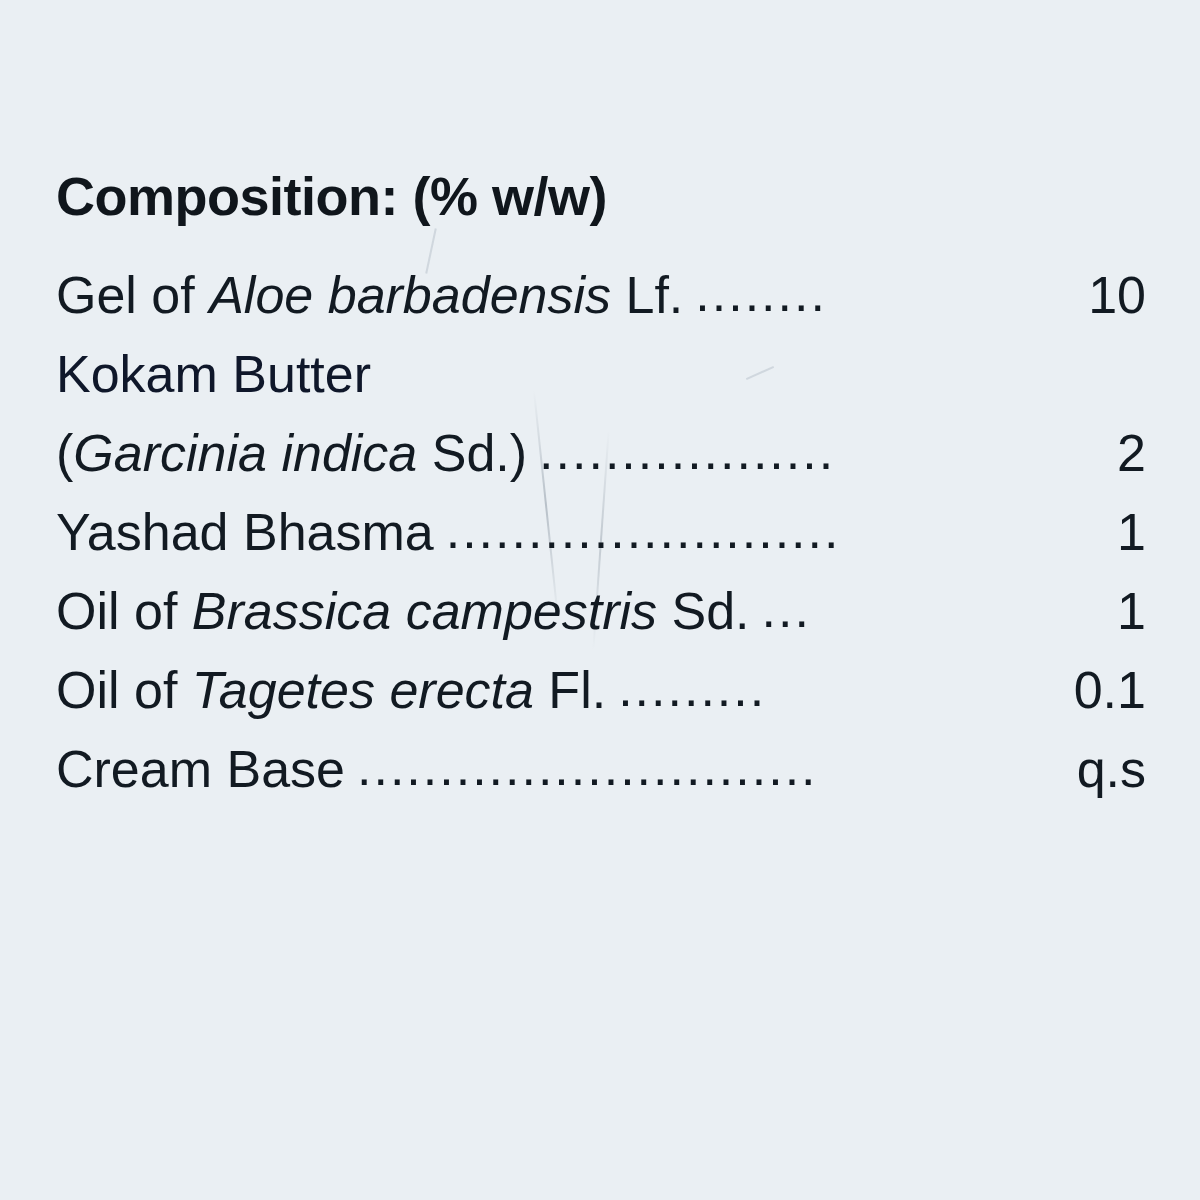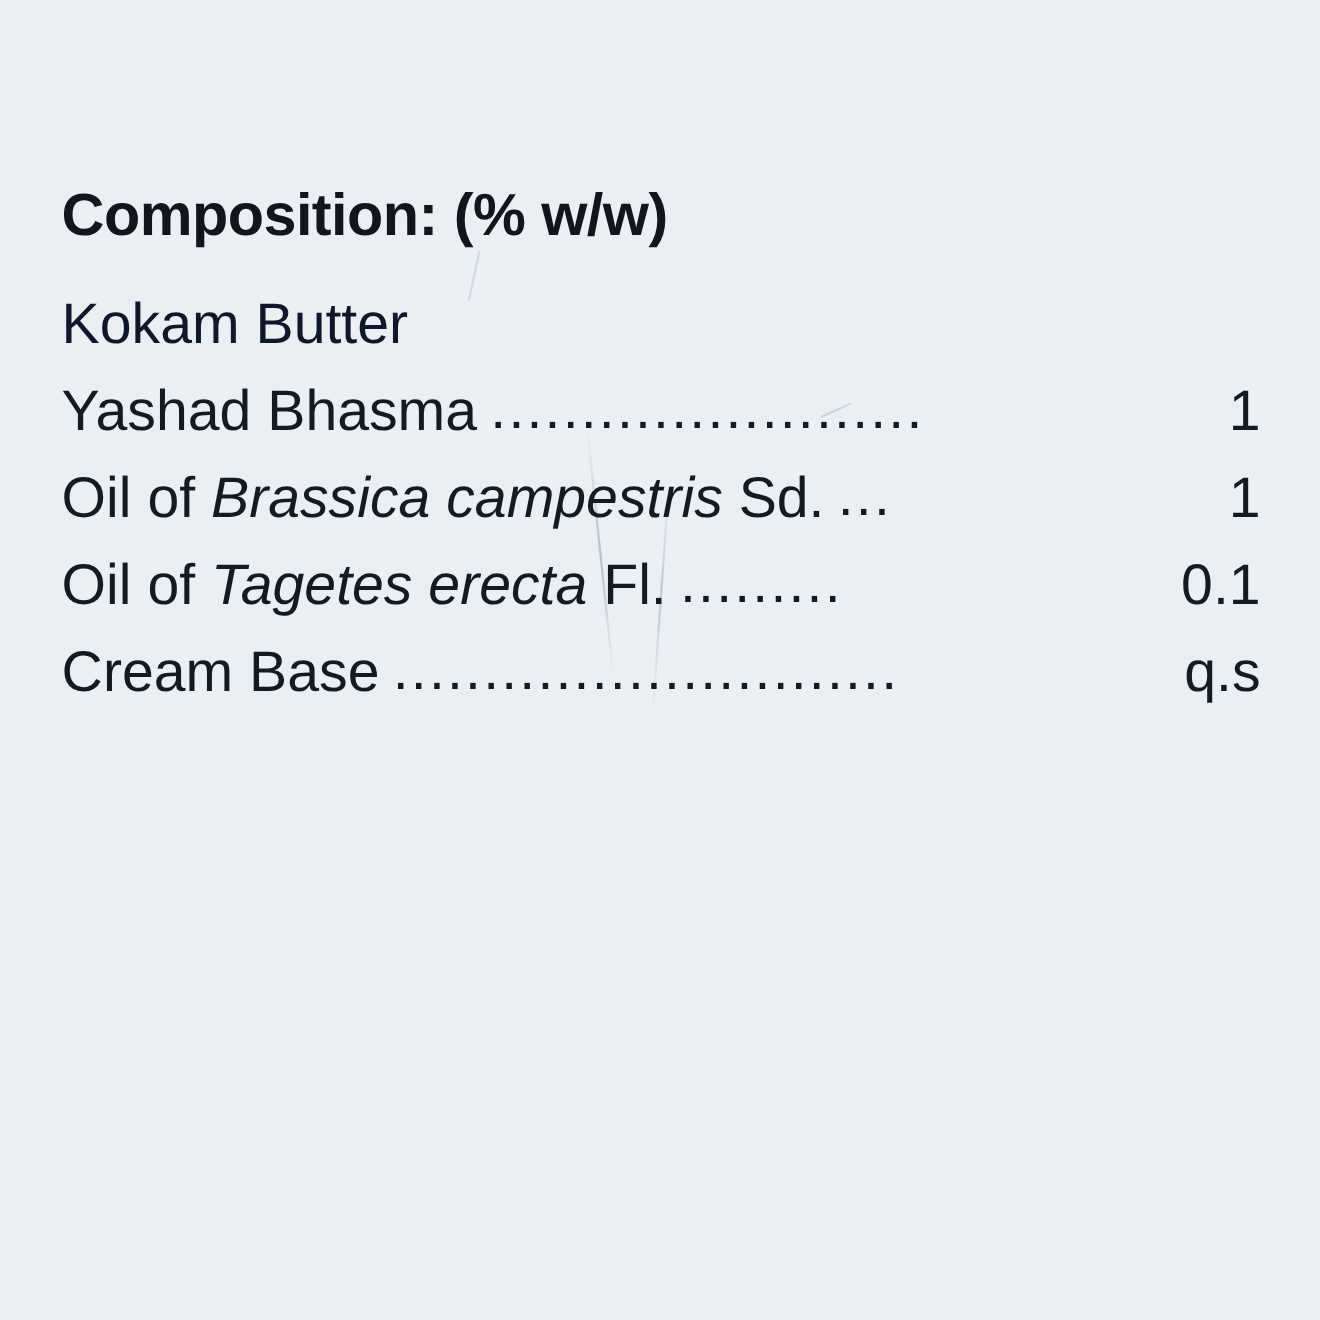"Gel of Aloe barbadensis Lf." div.ing-row { html: none -> <div> <span><span>Gel of </span><span>Aloe barbadensis</span><span> Lf.</span></span> <span>........</span> <span>10</span> </div> }
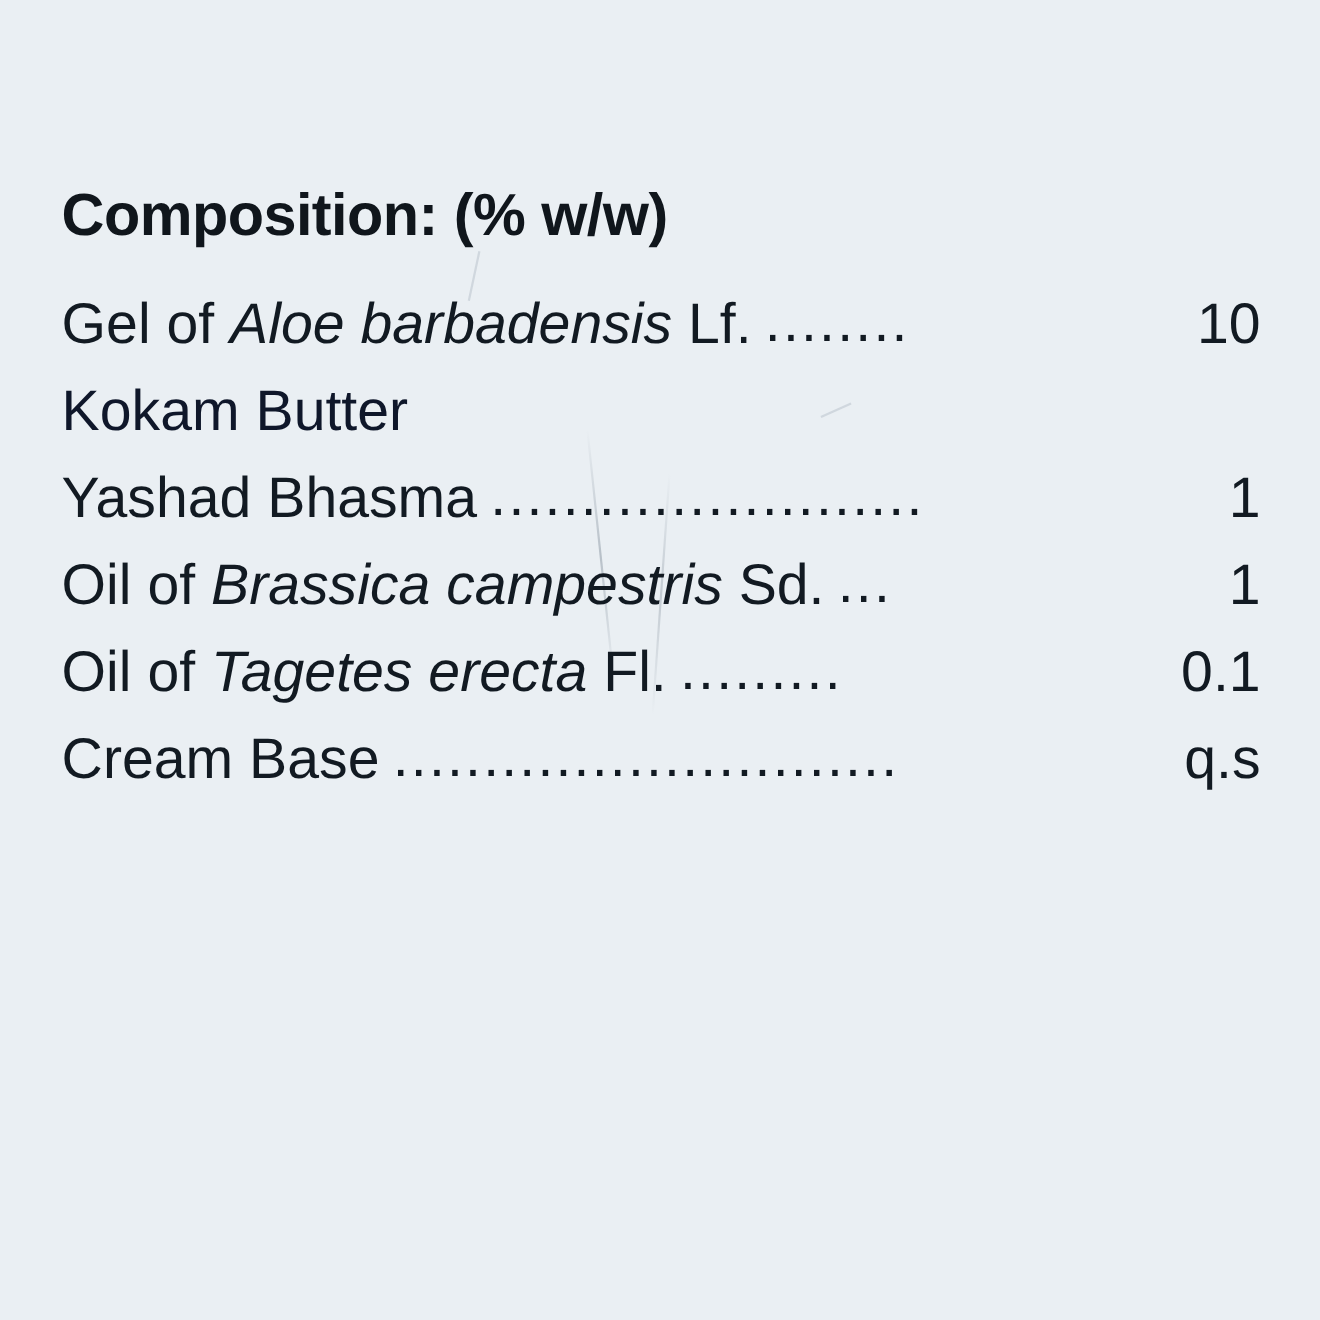"(Garcinia indica Sd.)" div.ing-row { html: none -> <div> <span><span>(</span><span>Garcinia indica</span><span> Sd.)</span></span> <span>..................</span> <span>2</span> </div> }
